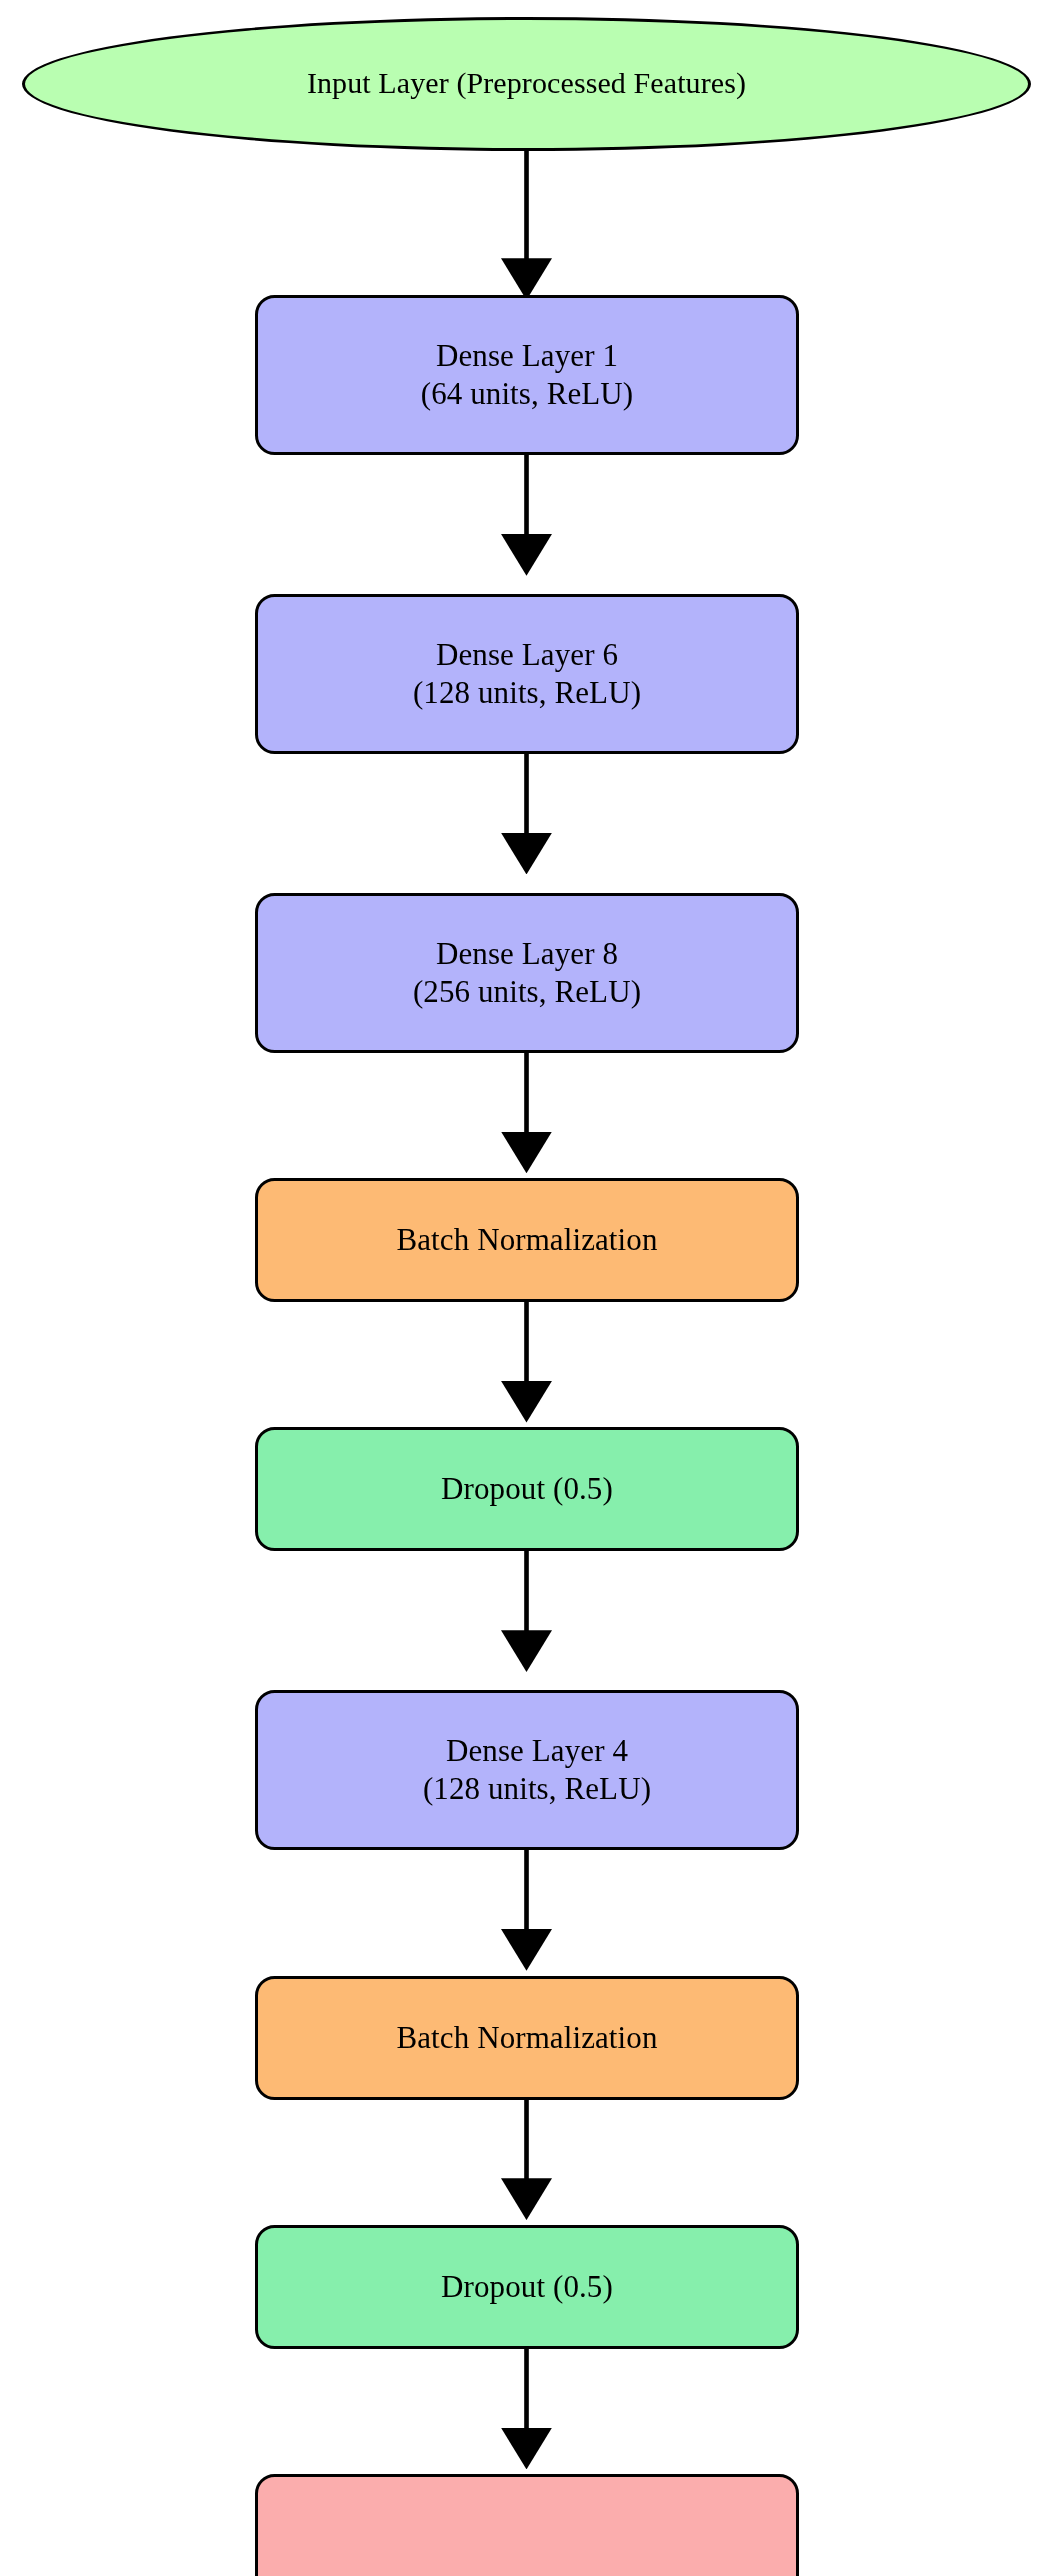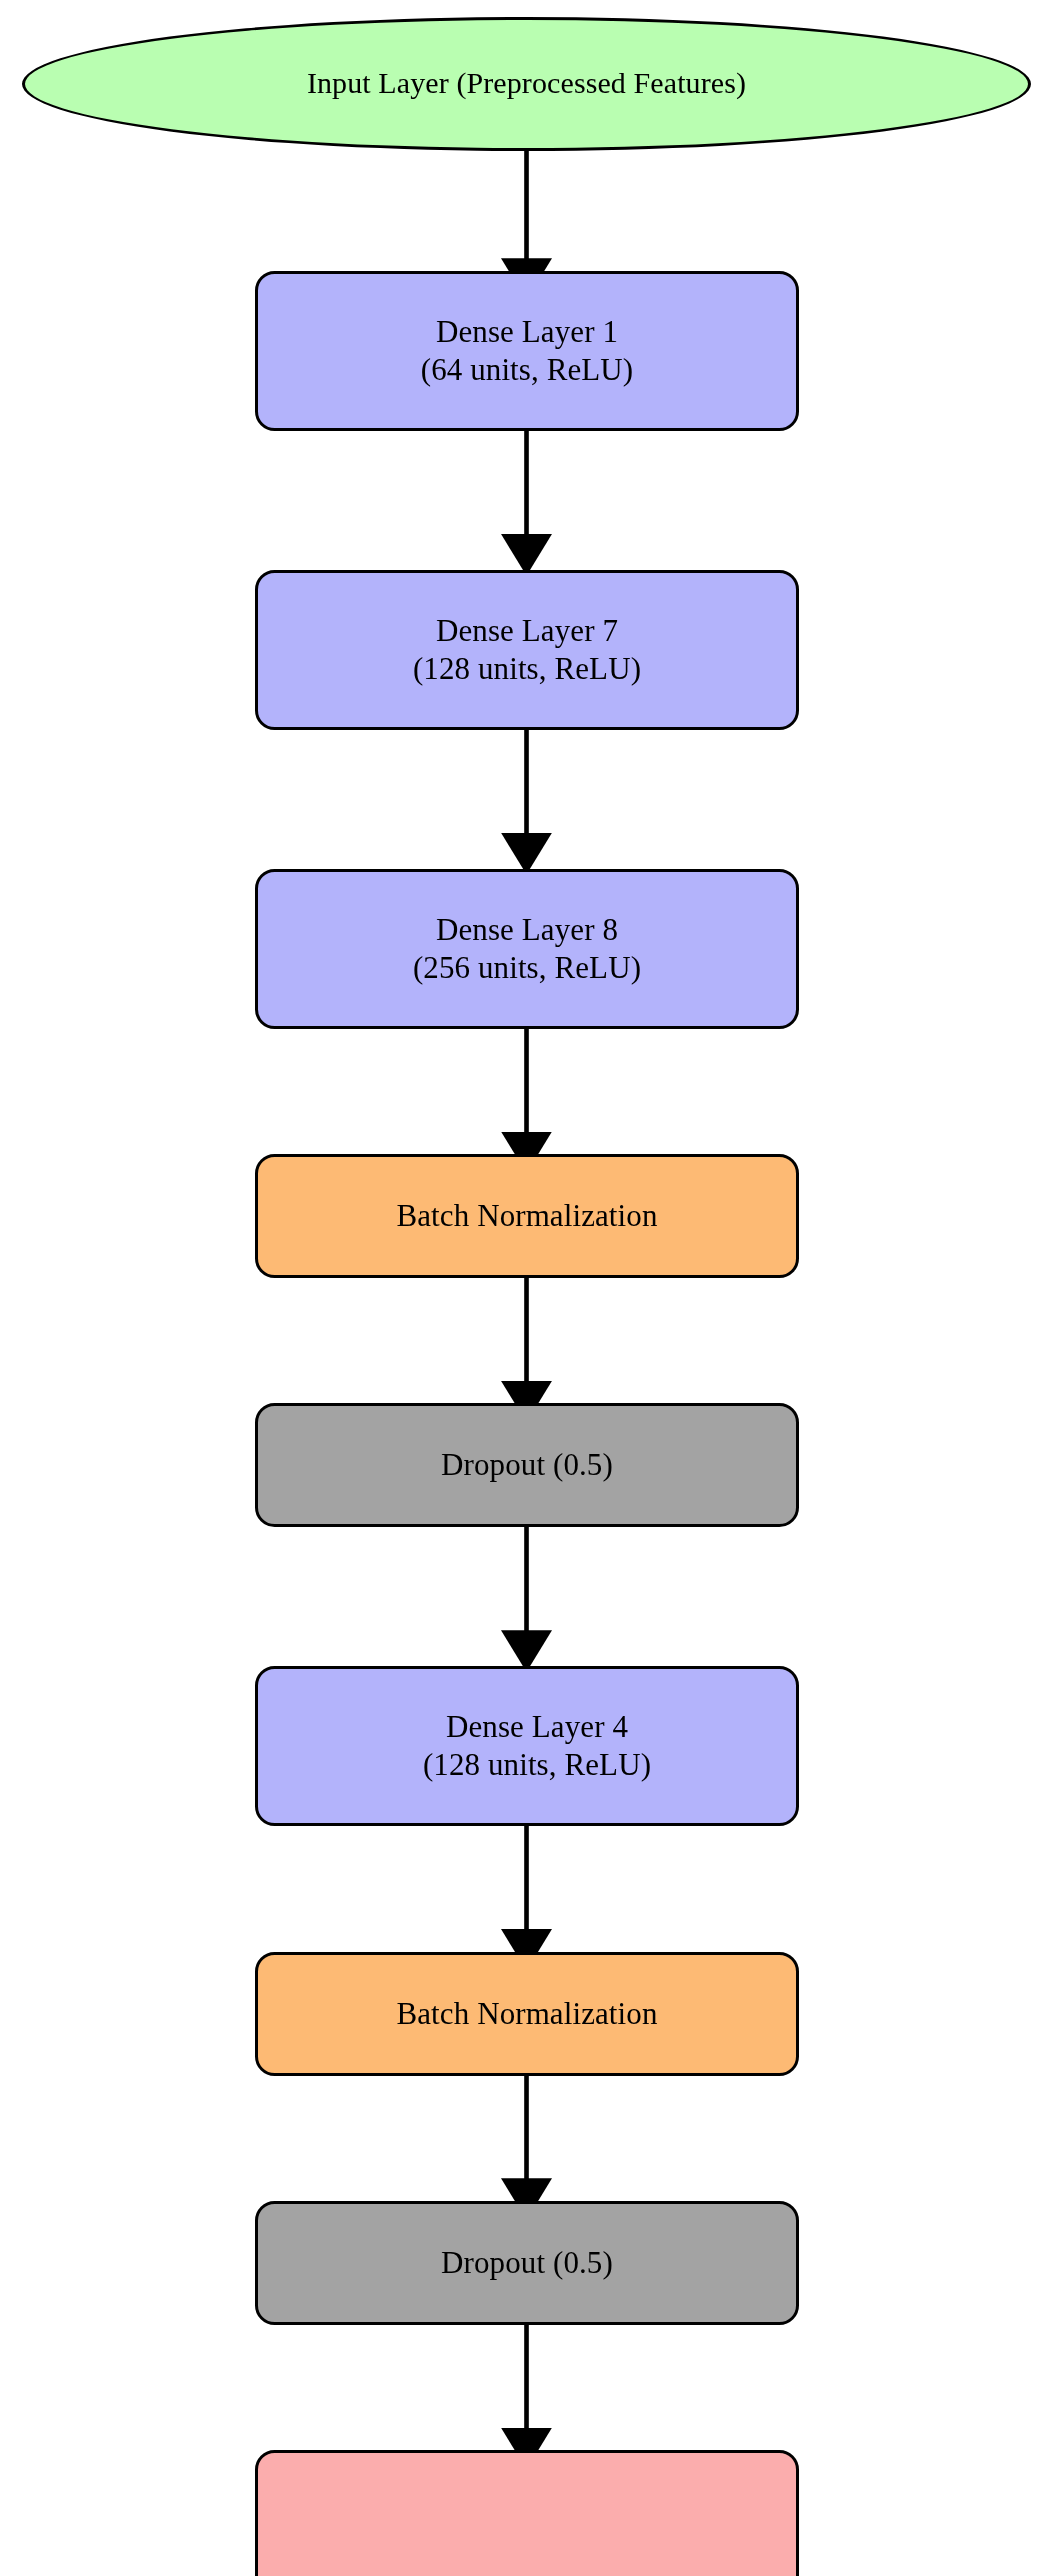"Dense Layer 1" .node.shape-rounded { margin-top: none -> 24px }
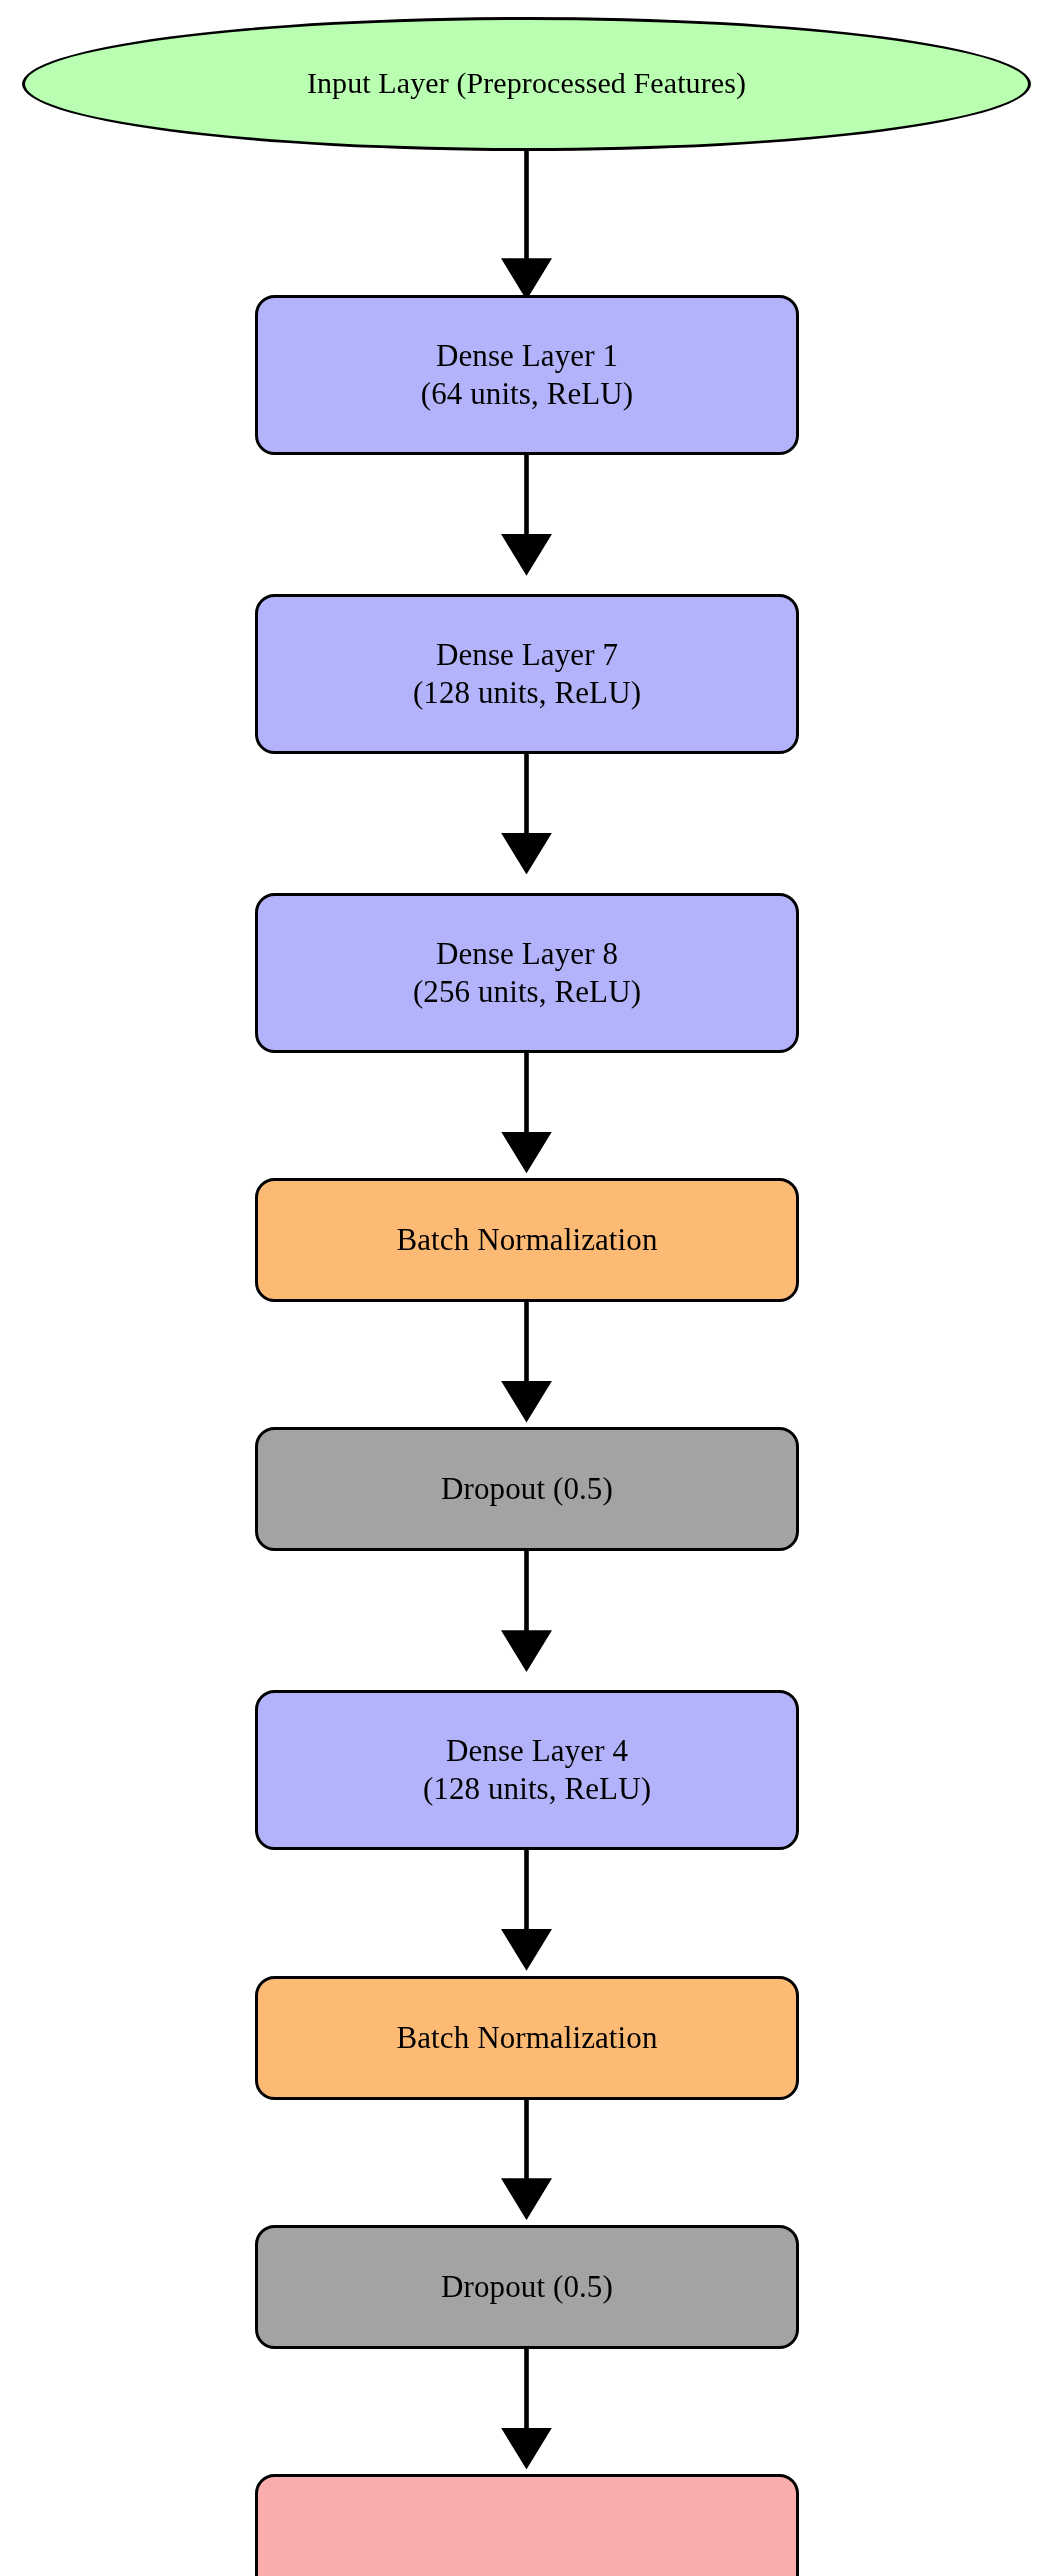"Dense Layer 7" span.node-label { text: 7 -> 6 }
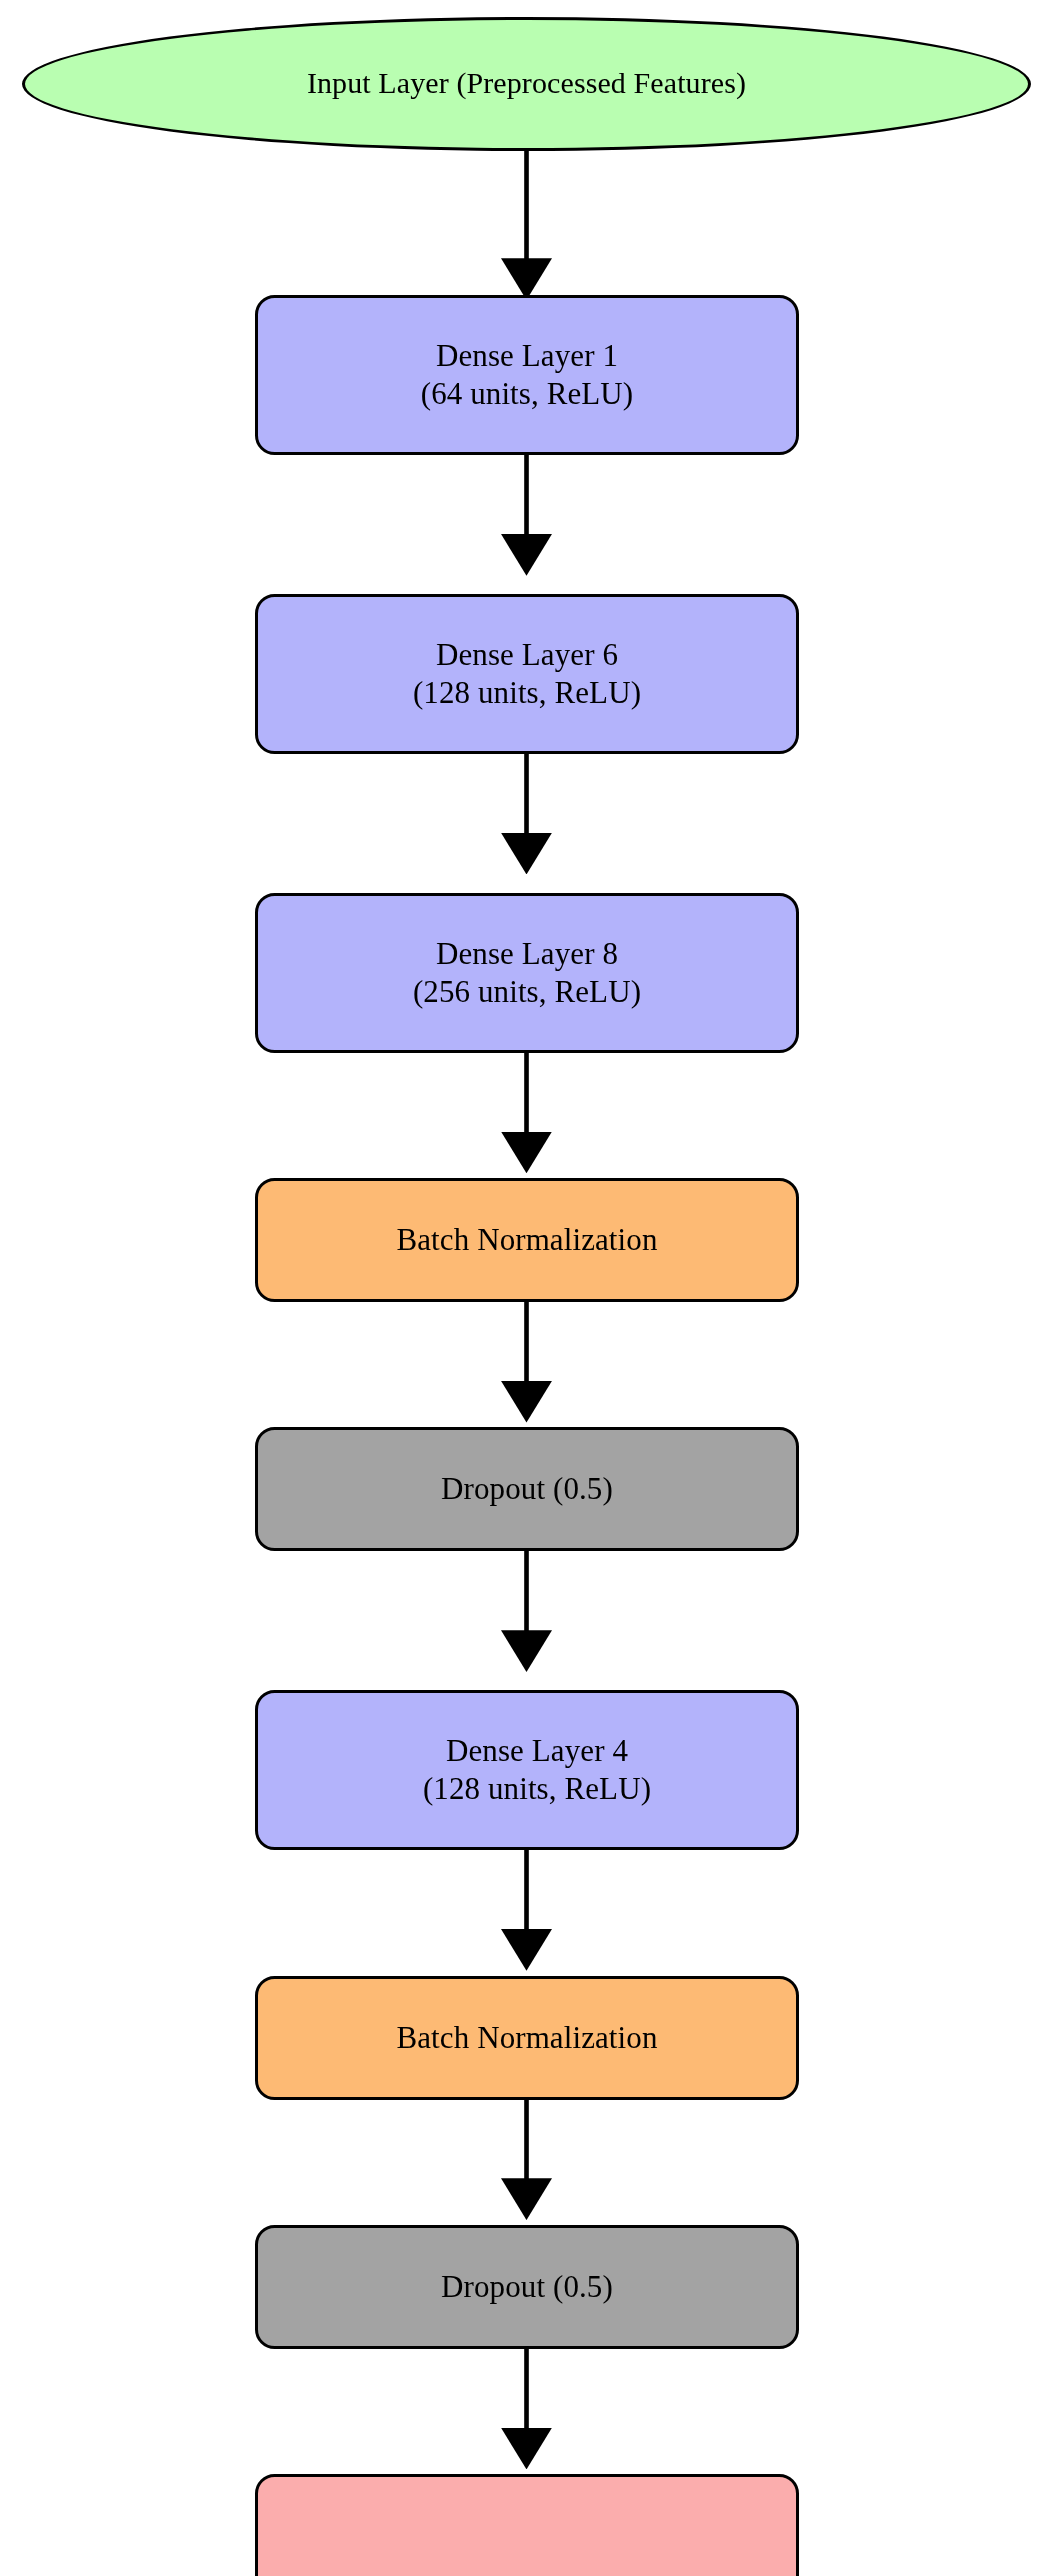"Dropout (0.5)" .fill-yellow { background: #a3a3a3 -> #86efac }
